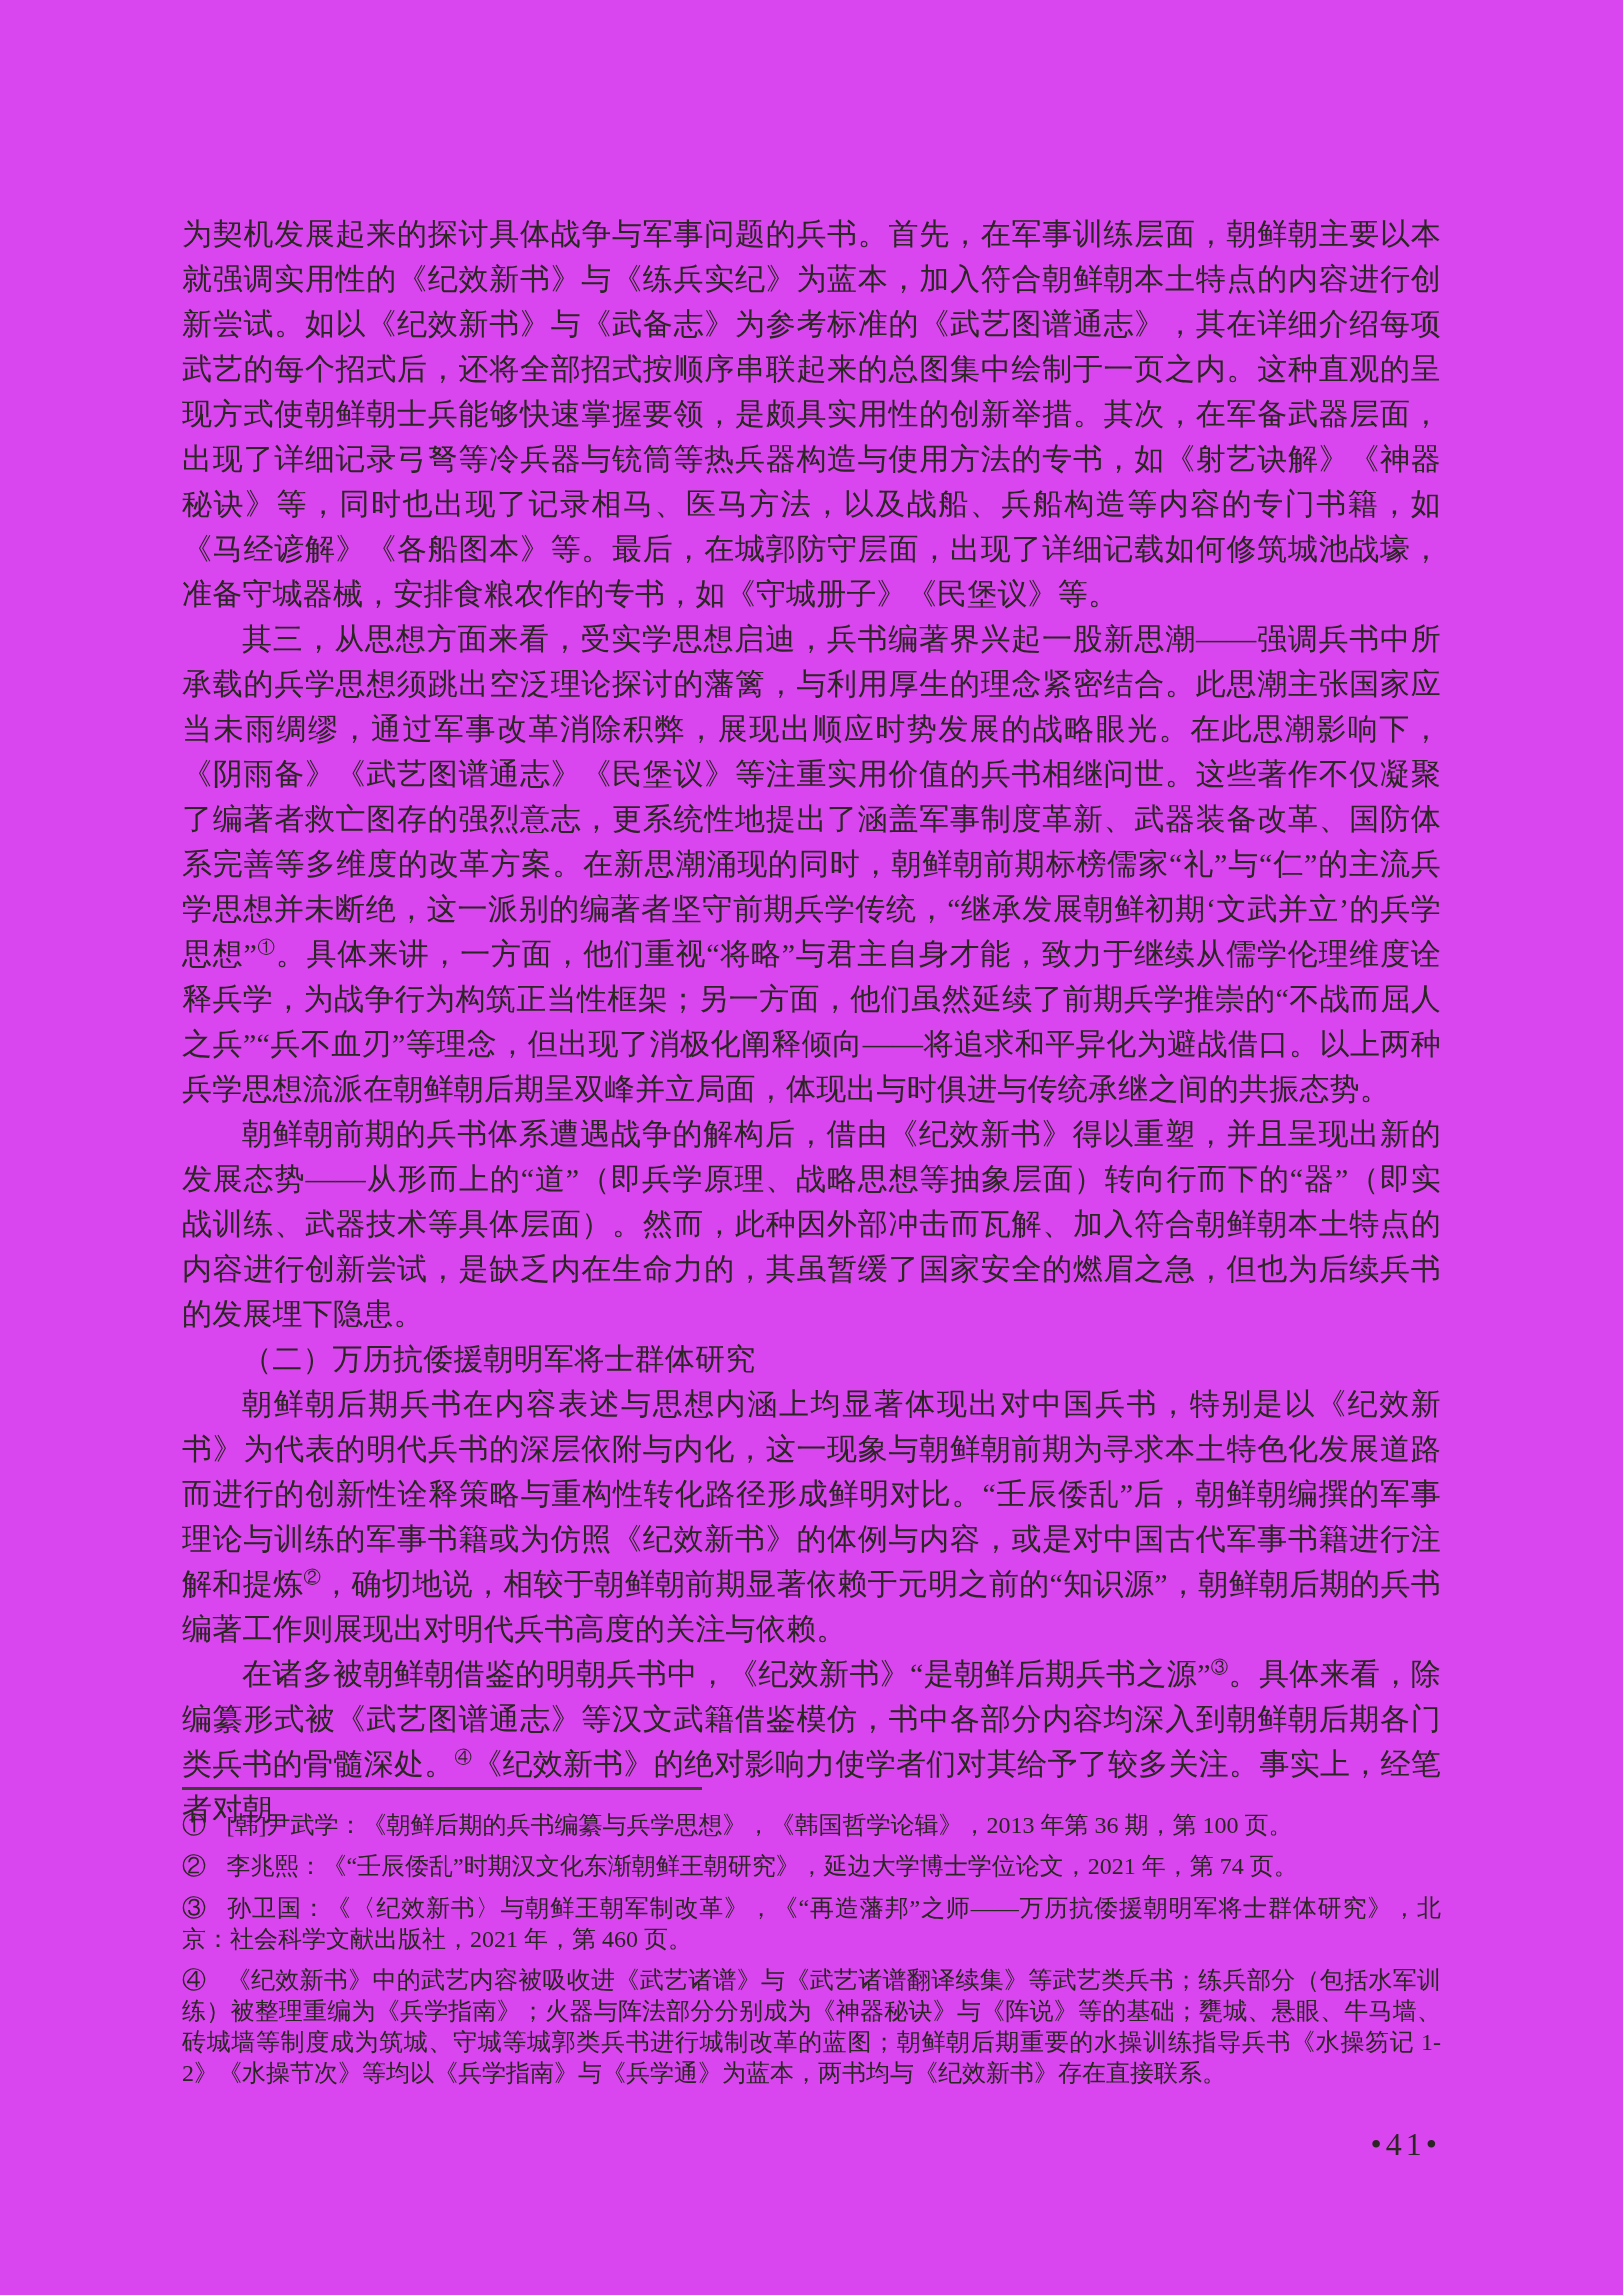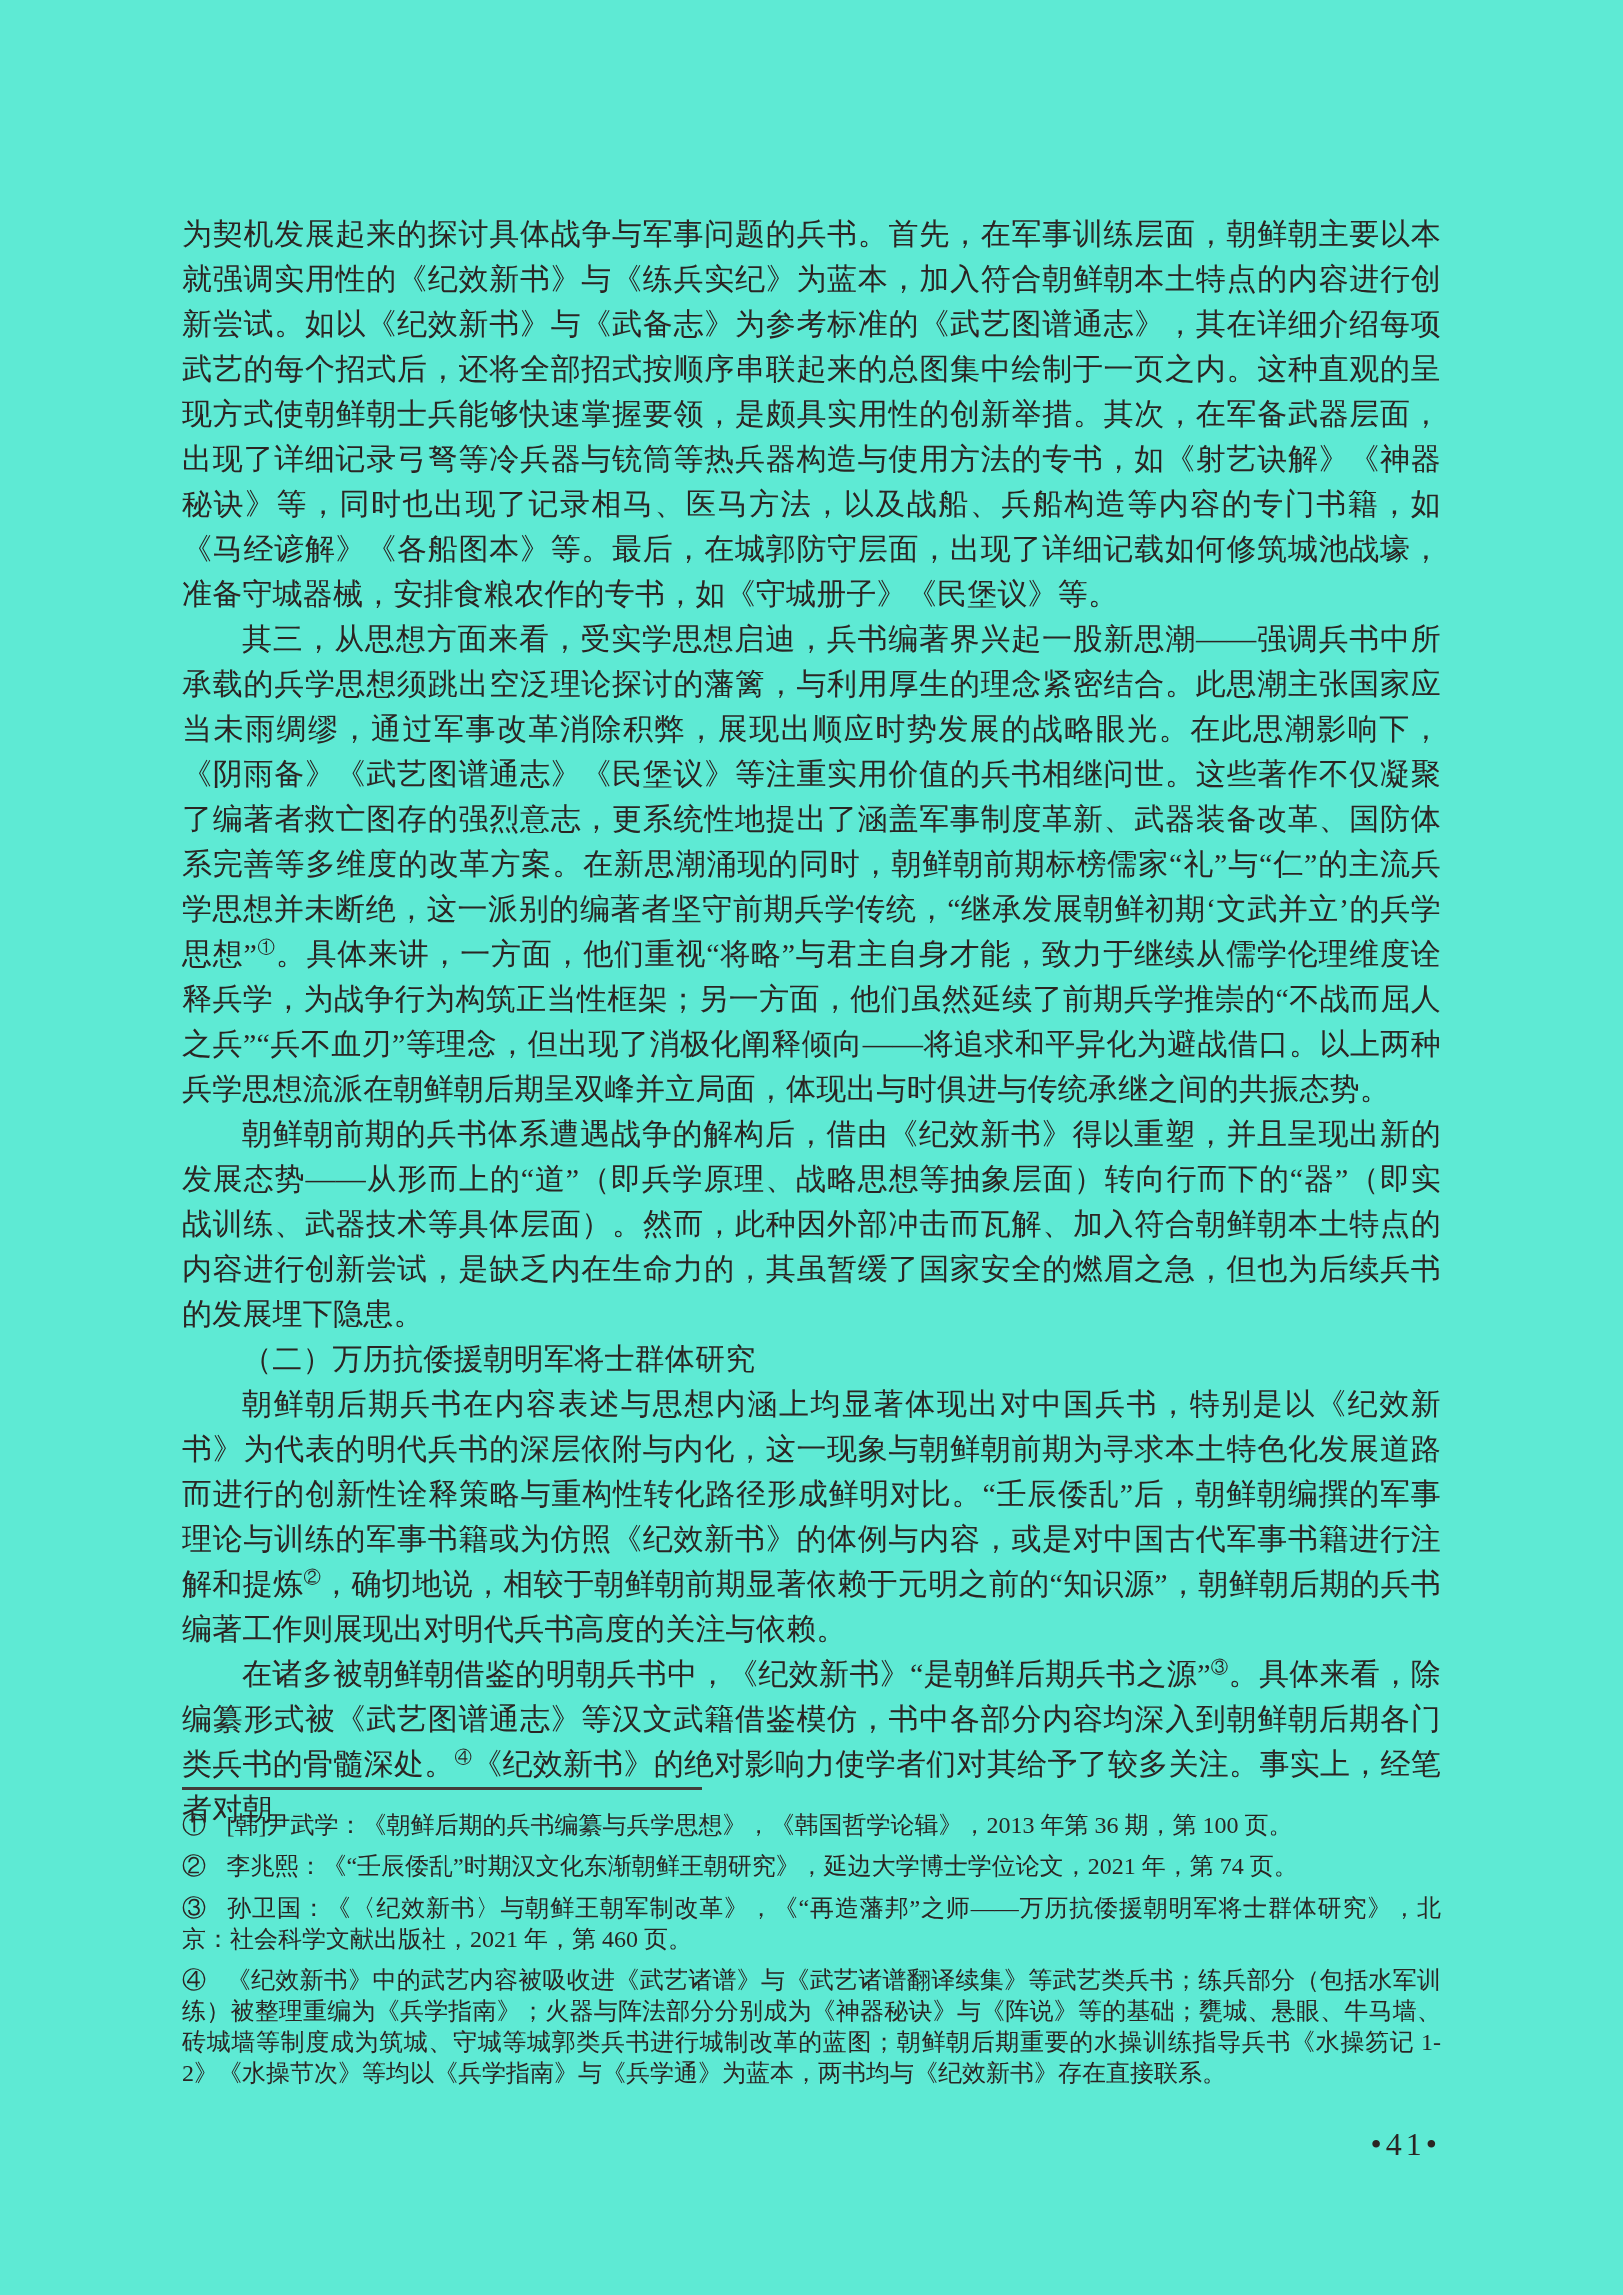"为契机发展起来的探讨具体战争与军事问题的兵书。首先，在军事训练层面，朝鲜朝主要以" .page { background: #5eead4 -> #d946ef }
